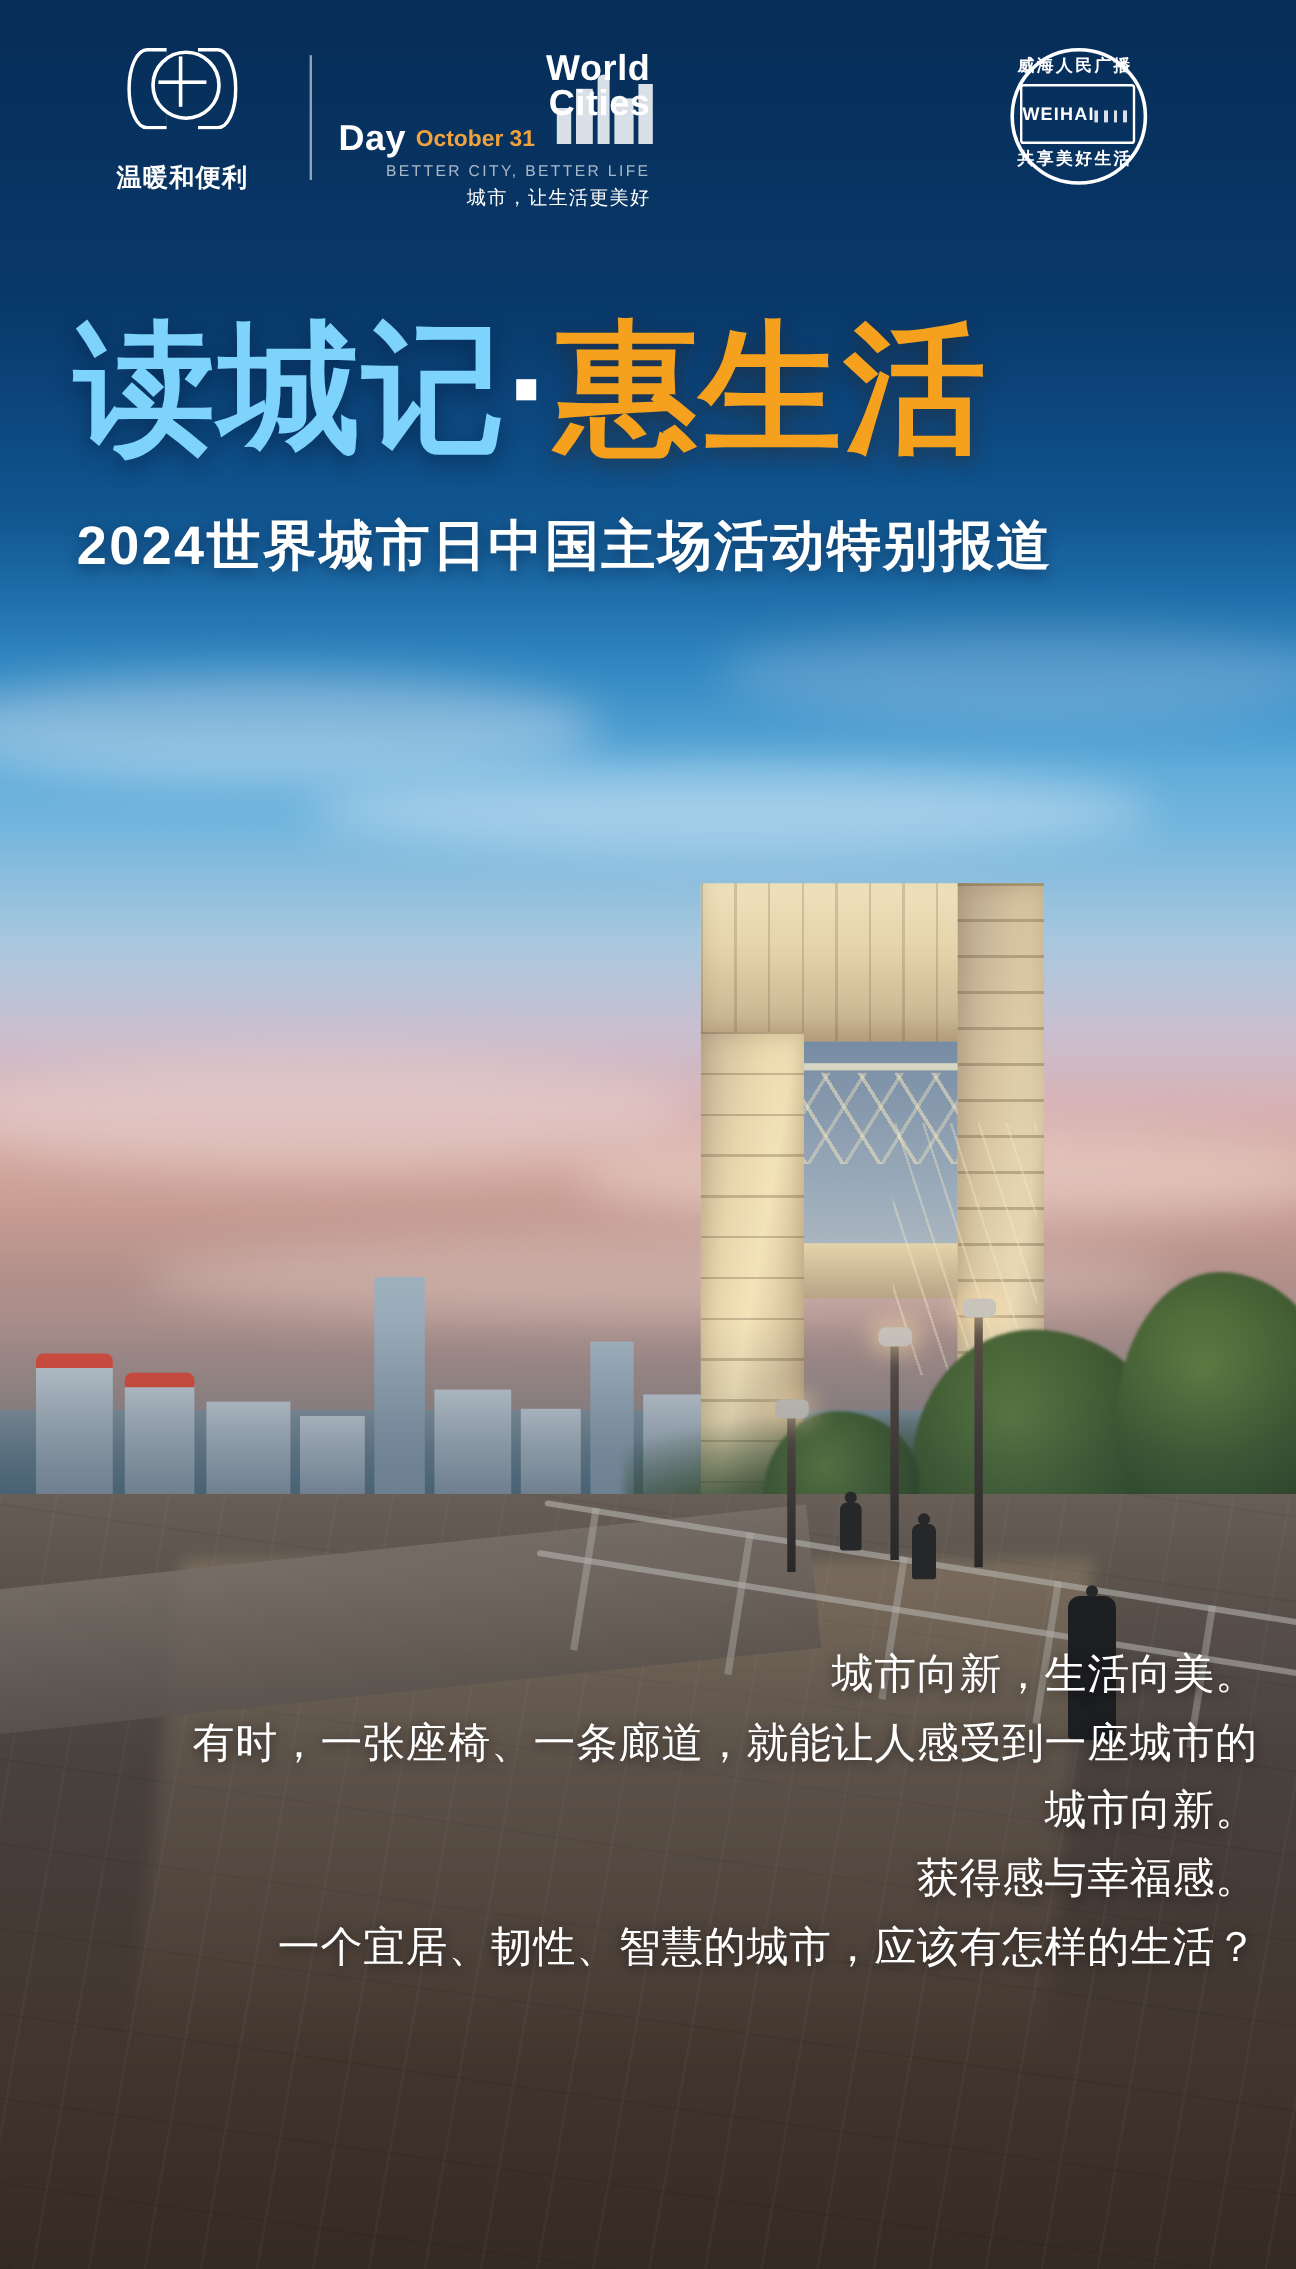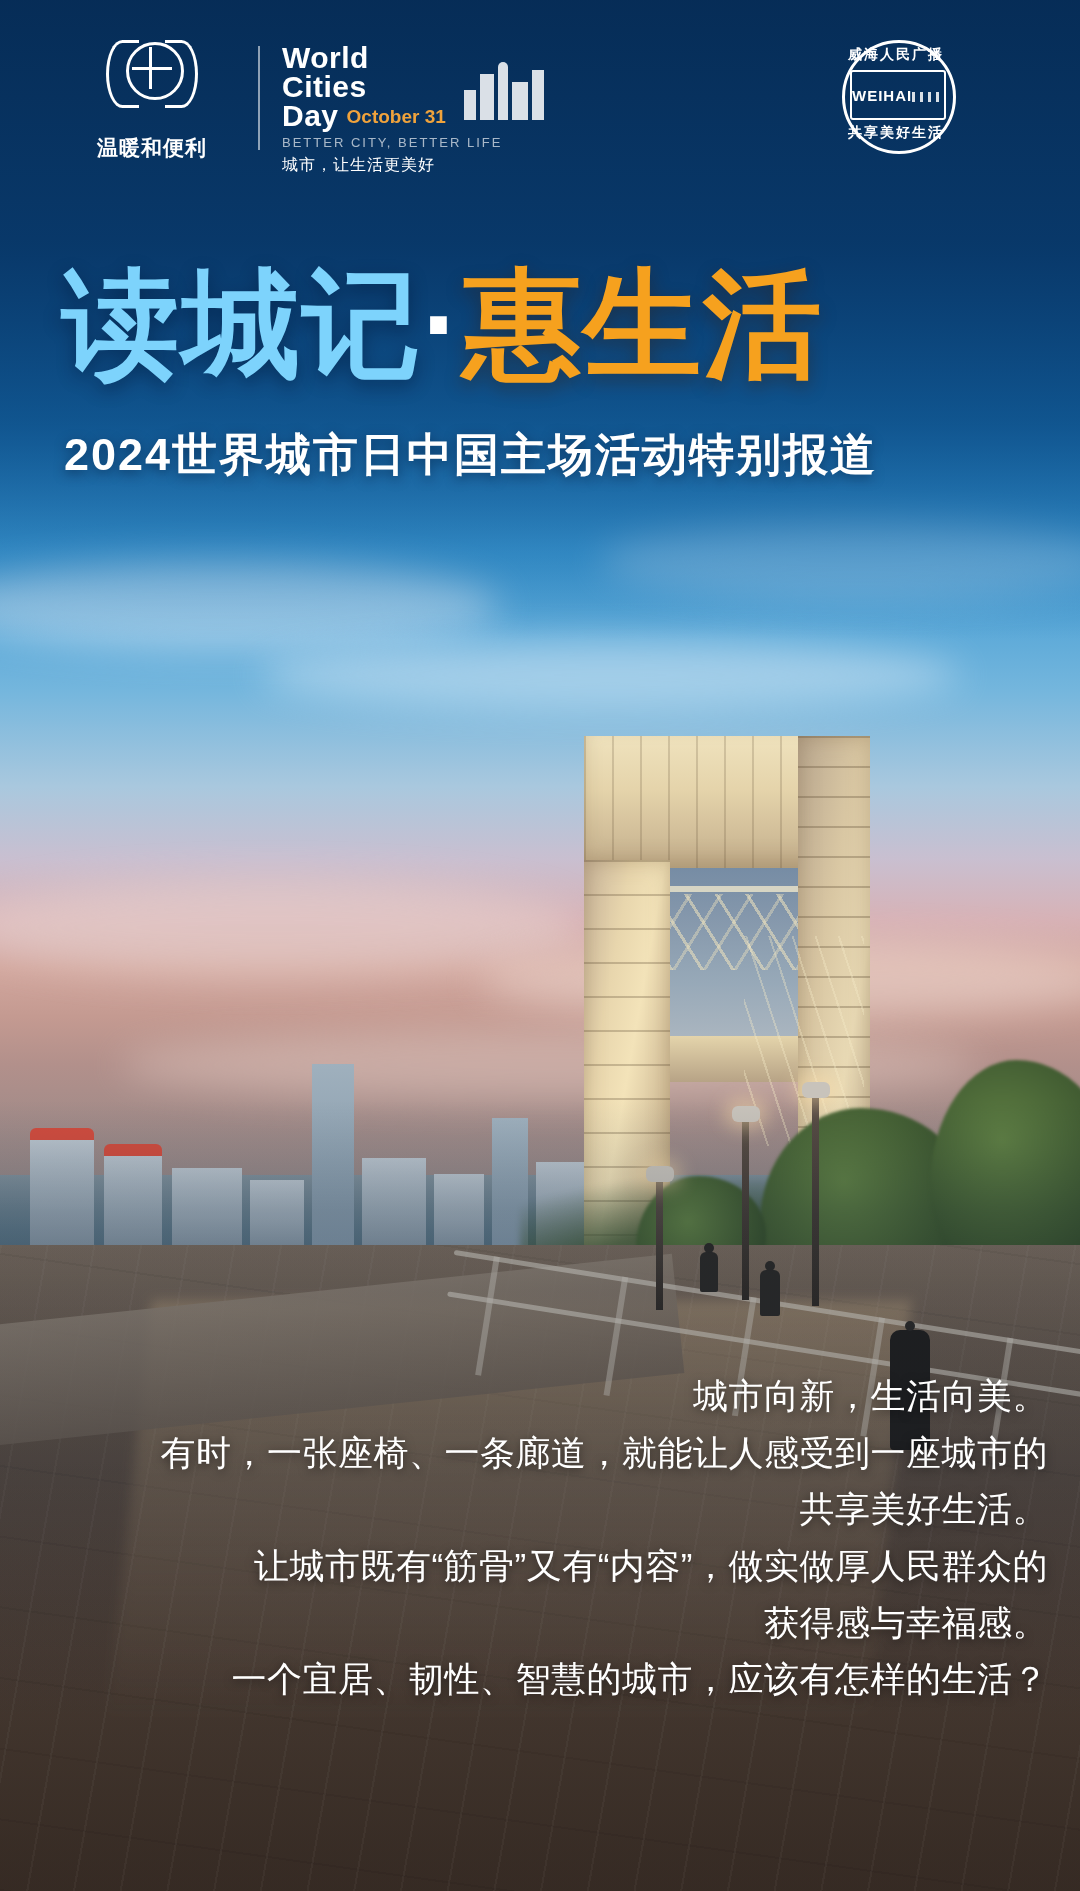"World" .logo-wcd { text-align: none -> right }
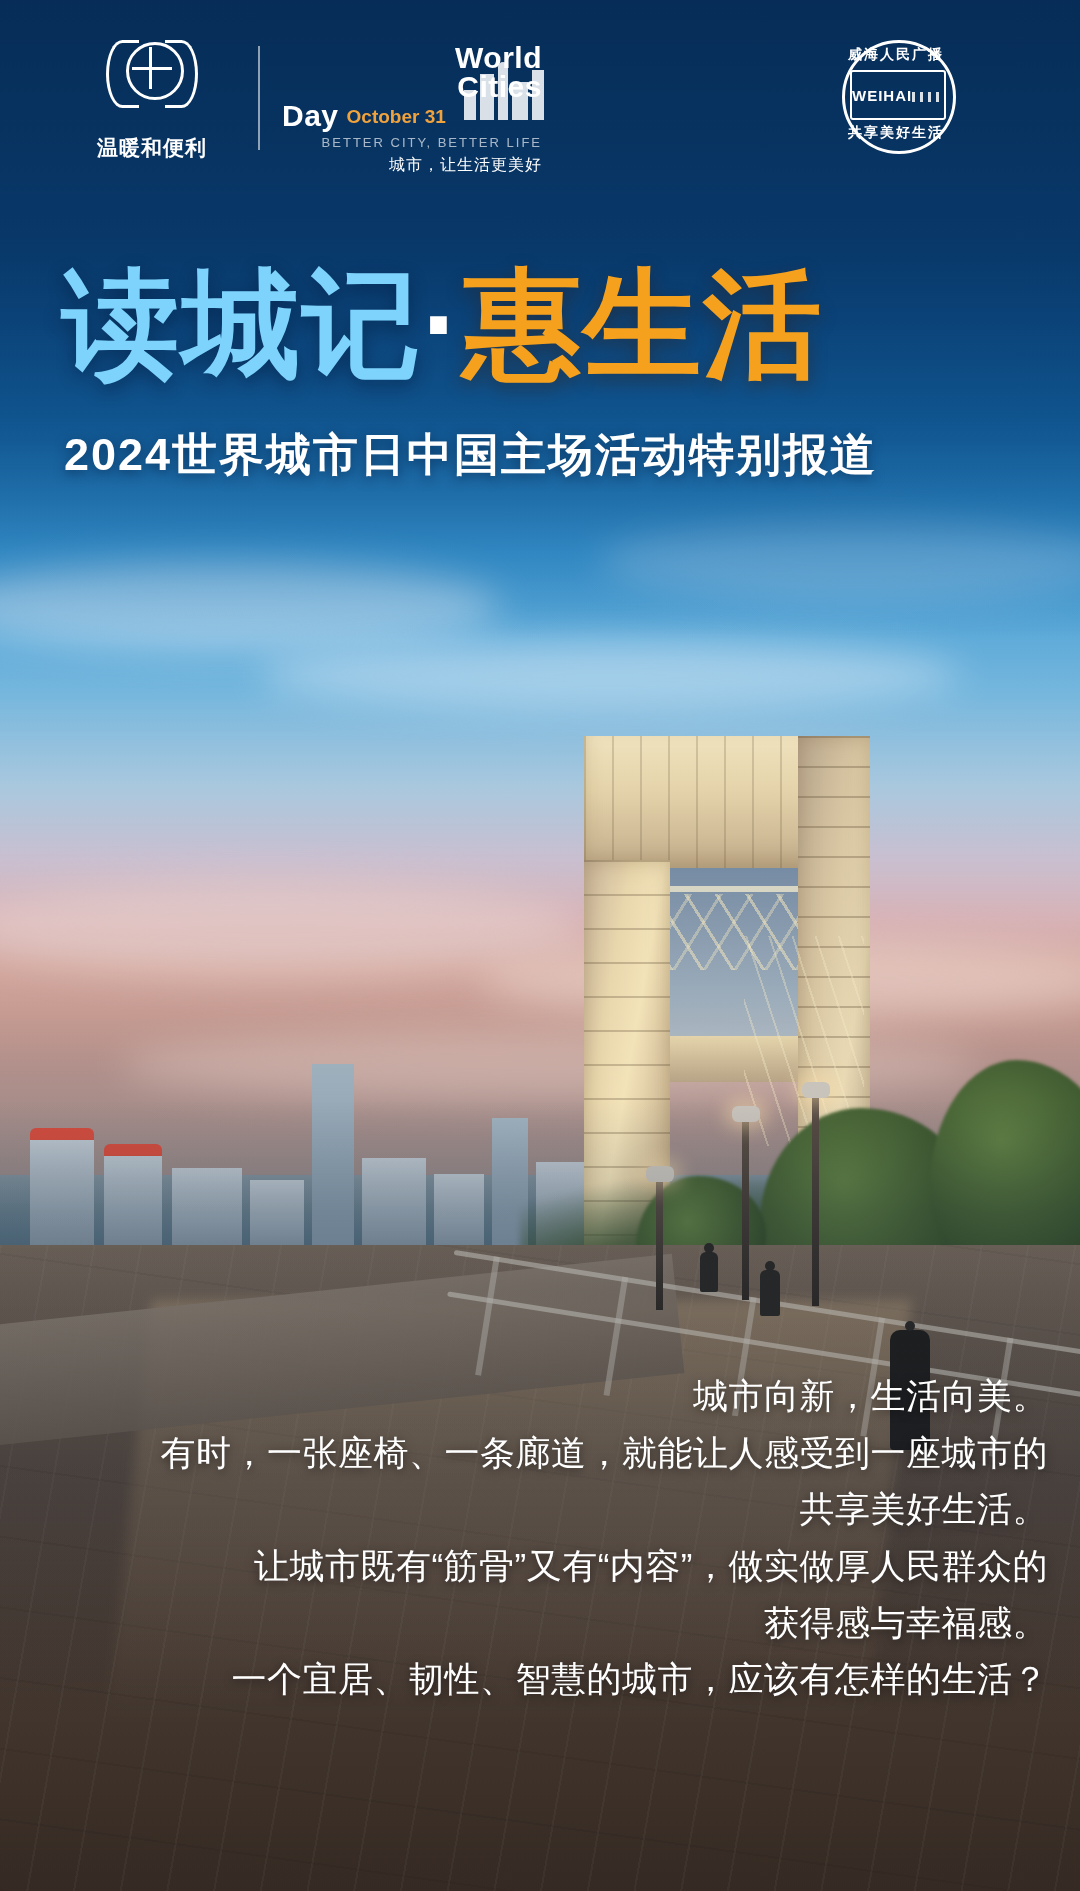"共享美好生活。" p { text: 共享美好生活 -> 城市向新 }
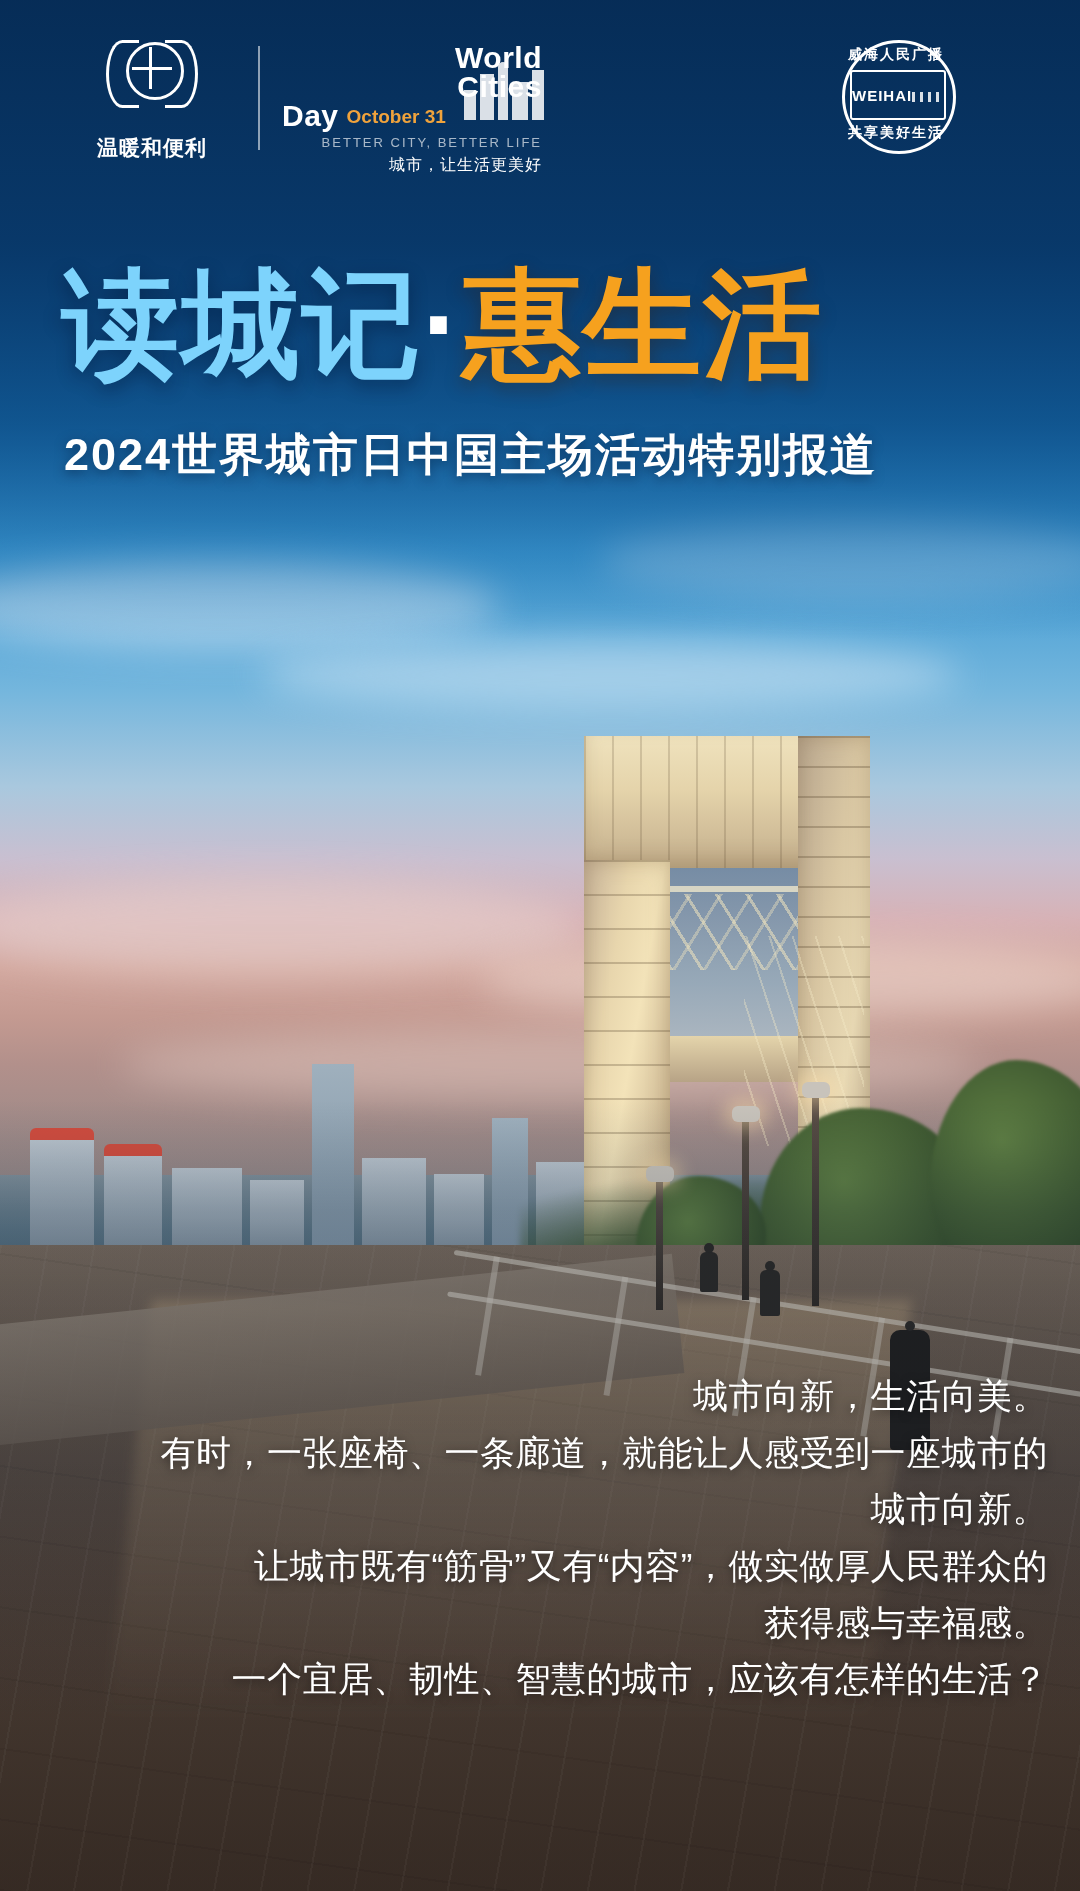"让城市既有“筋骨”又有“内容”，做实做厚人民群众的" p { html: <p>让城市既有“筋骨”又有“内容”，做实做厚人民群众的</p> -> none }
